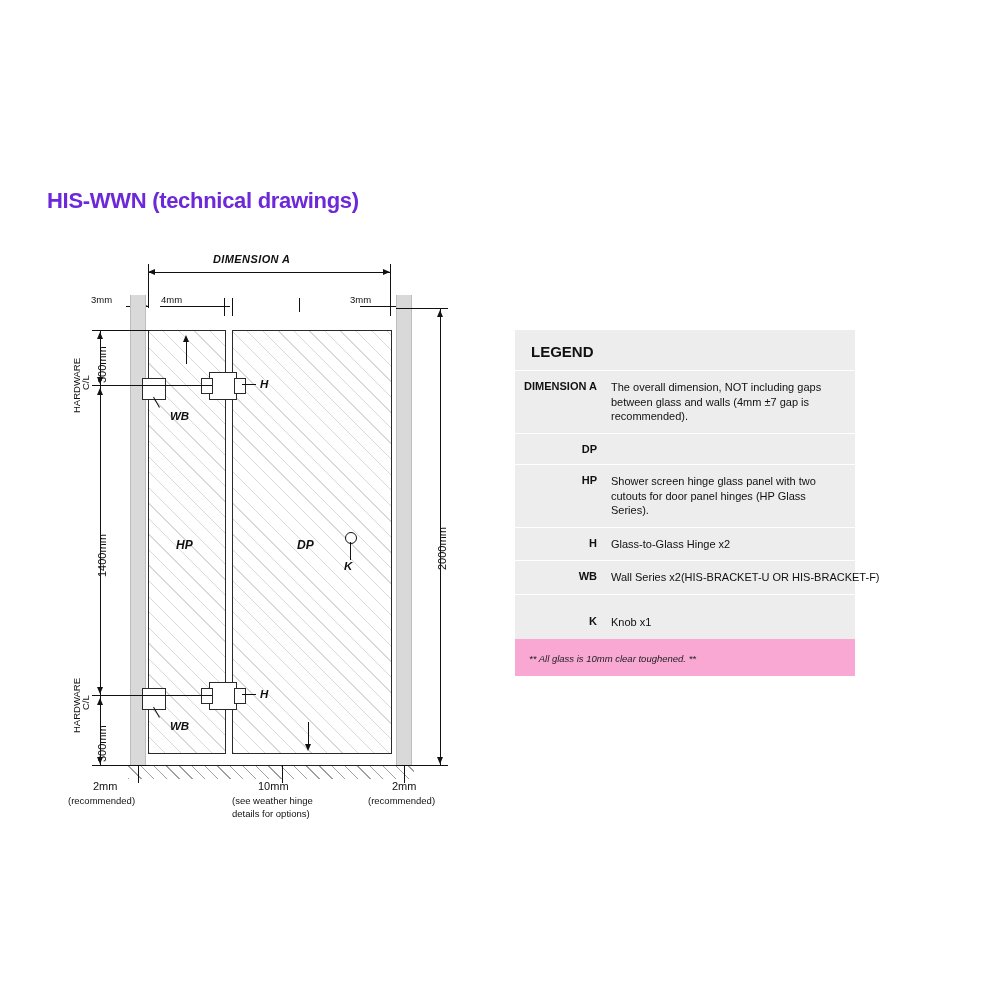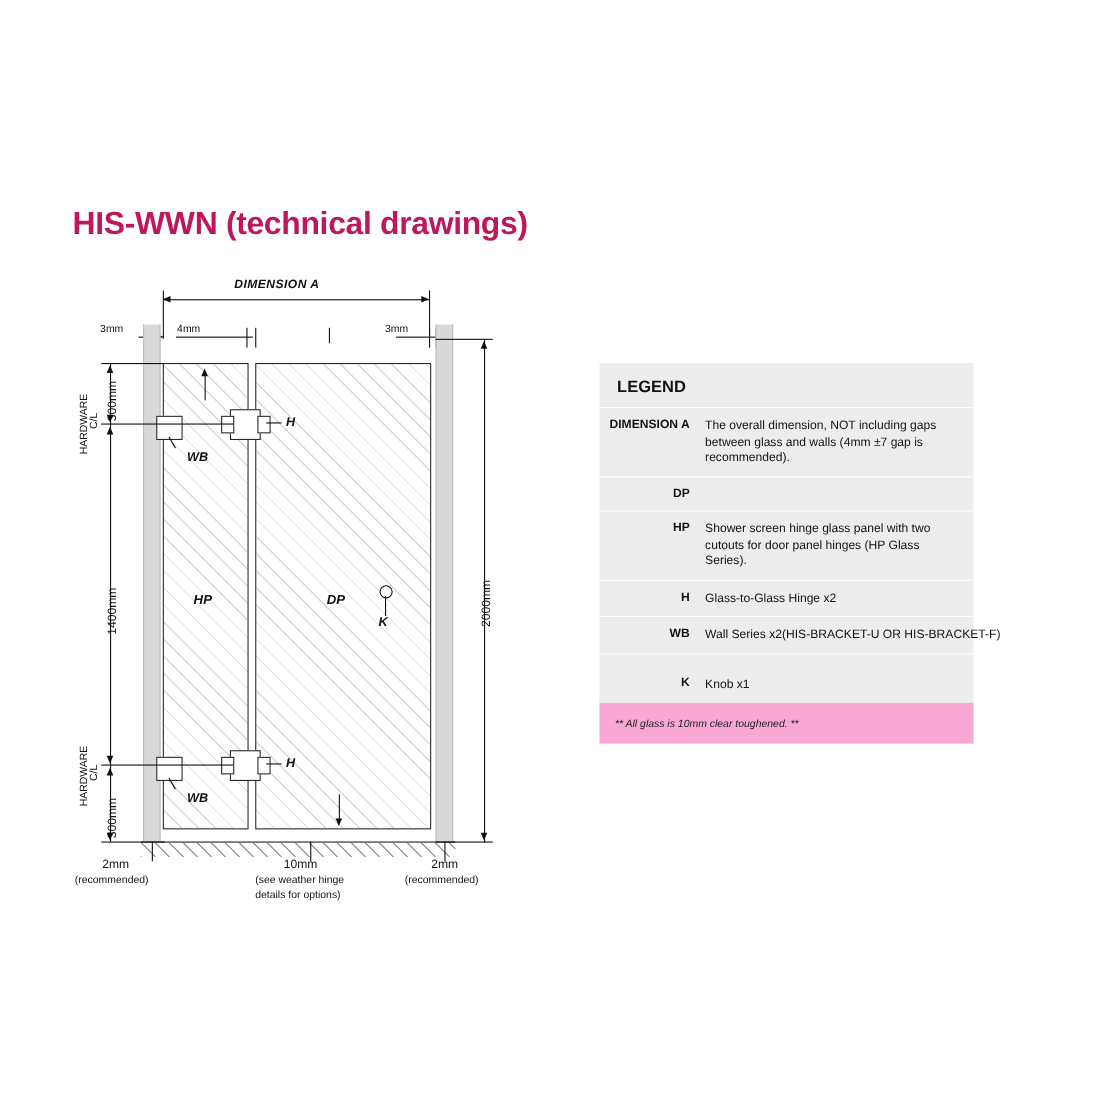"HIS-WWN (technical drawings)" .title { color: #be185d -> #6d28d9; font-size: 29px -> 22px; left: 66px -> 47px }
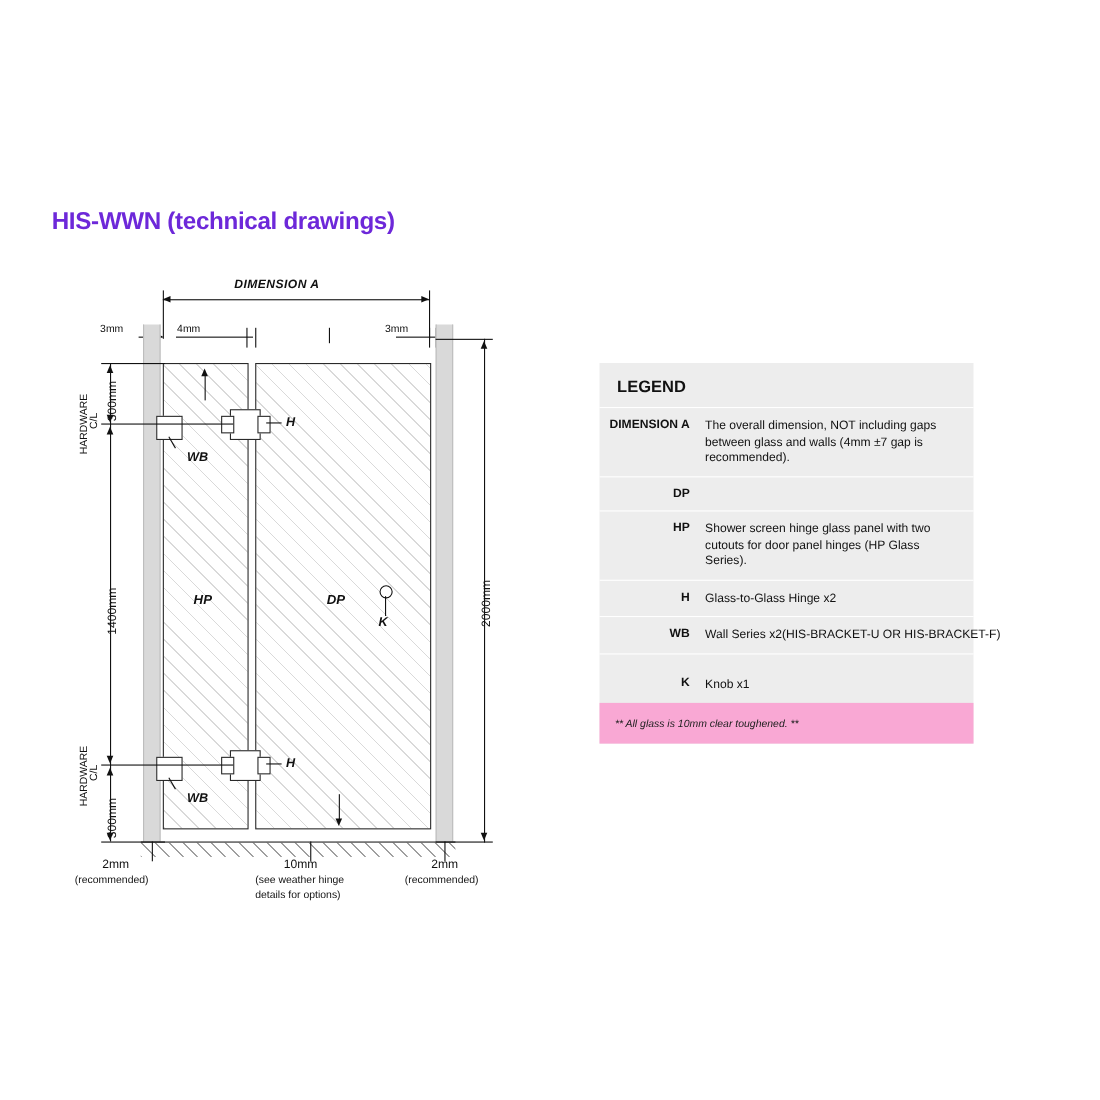"LEGEND" .legend { left: 545px -> 515px }
